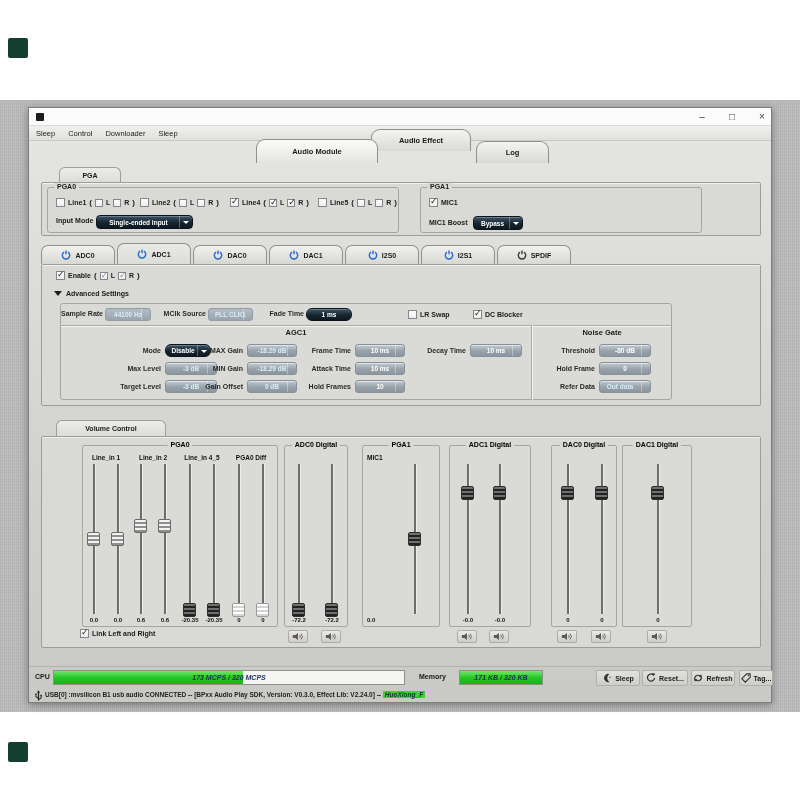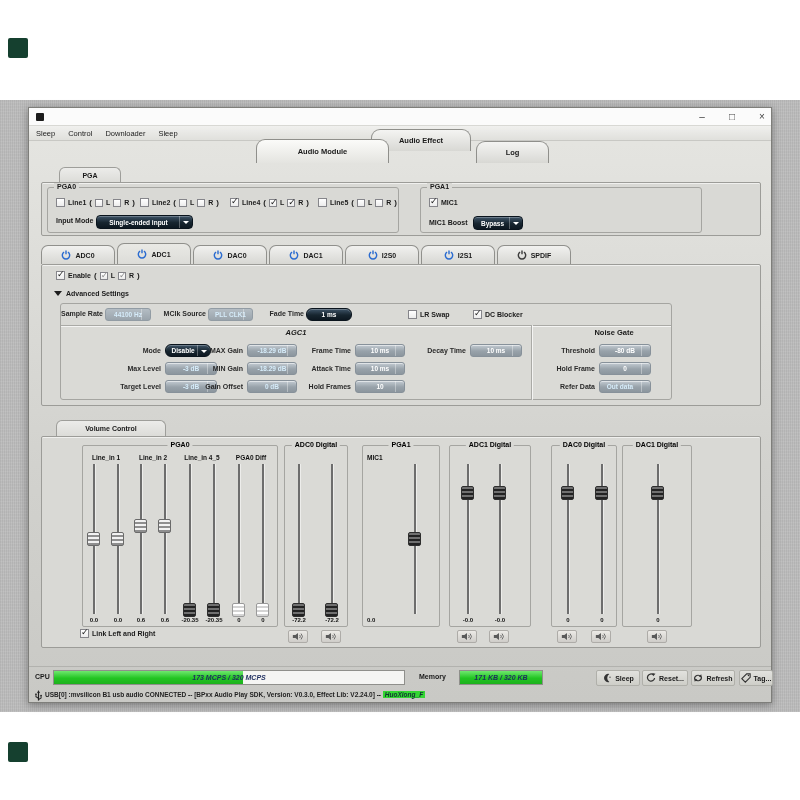"Audio Module" div.tab { width: 133px -> 122px }
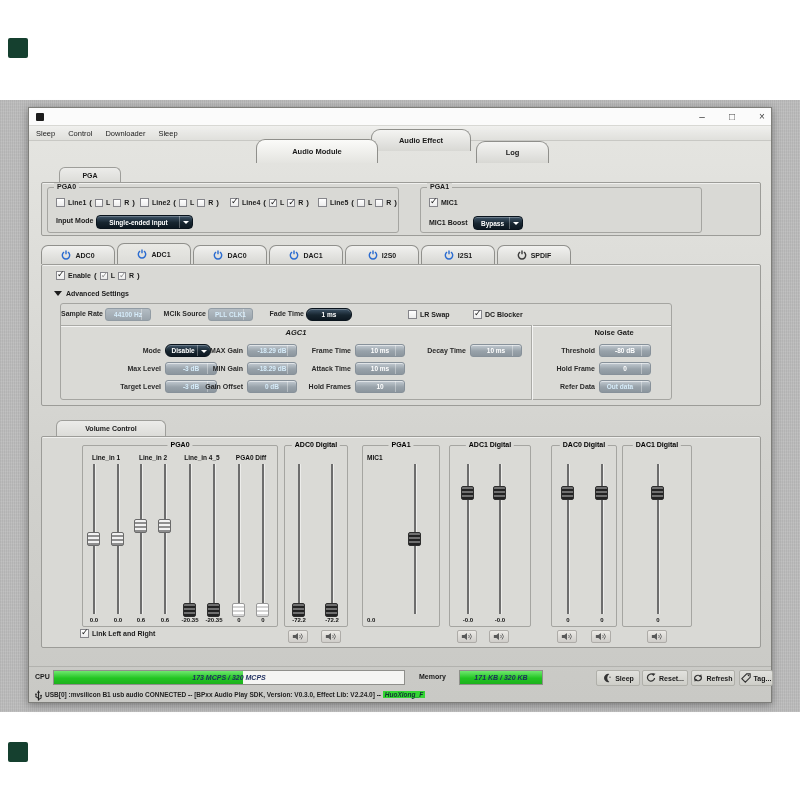"AGC1" div.sec-title { font-style: italic -> none }
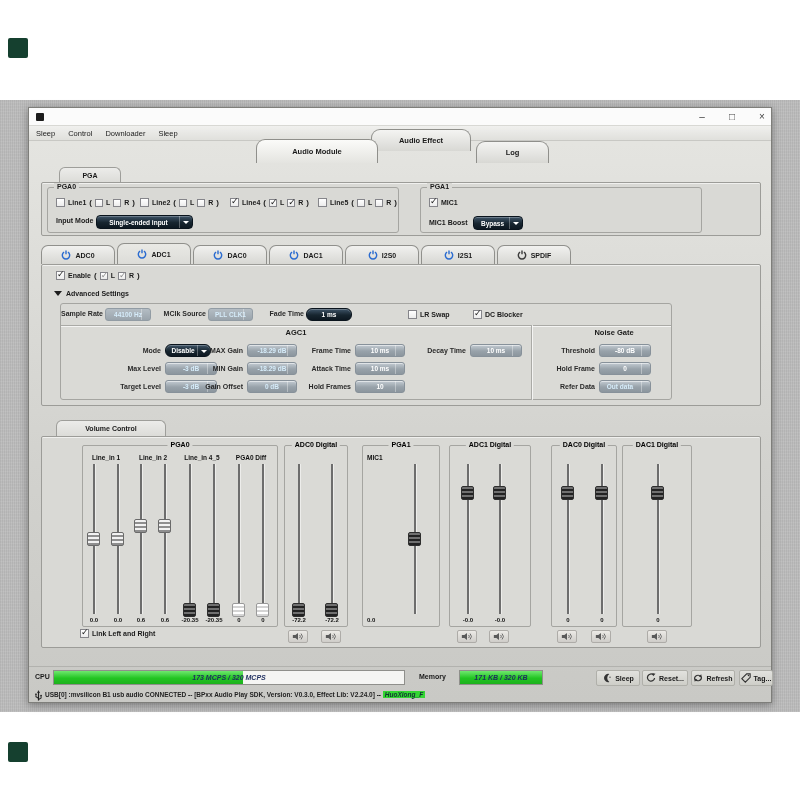"Noise Gate" div.sec-title { margin-left: 12px -> none }
